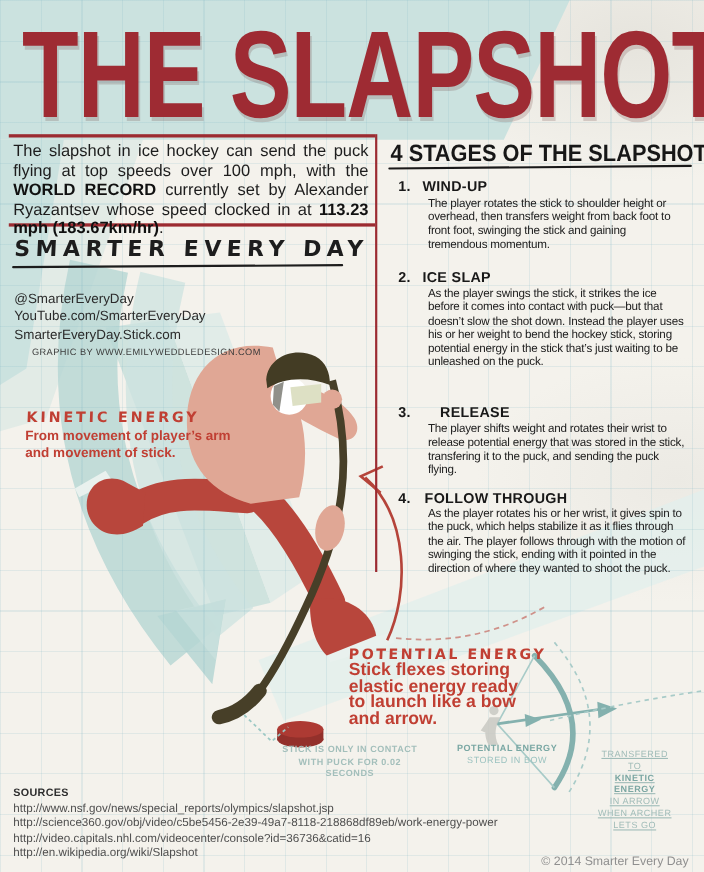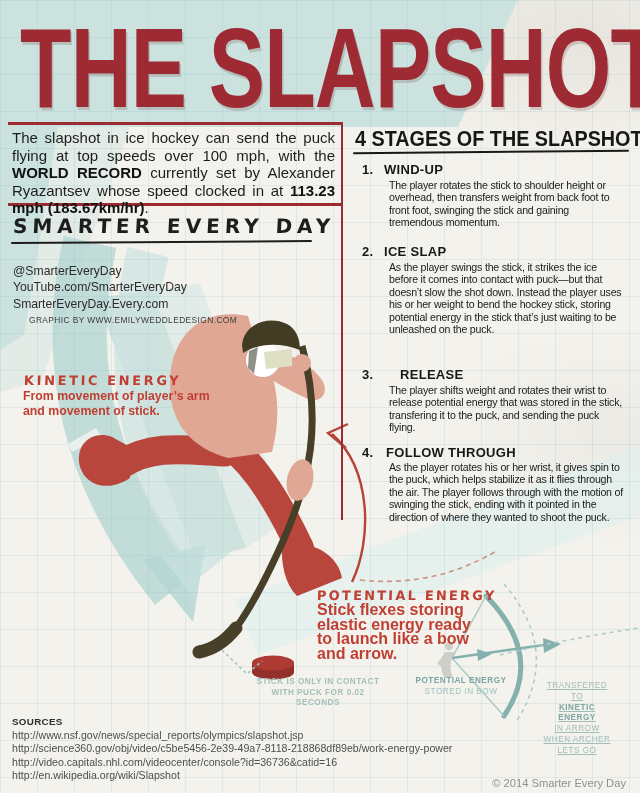"SmarterEveryDay.Every.com" div { text: SmarterEveryDay.Every.com -> SmarterEveryDay.Stick.com }
